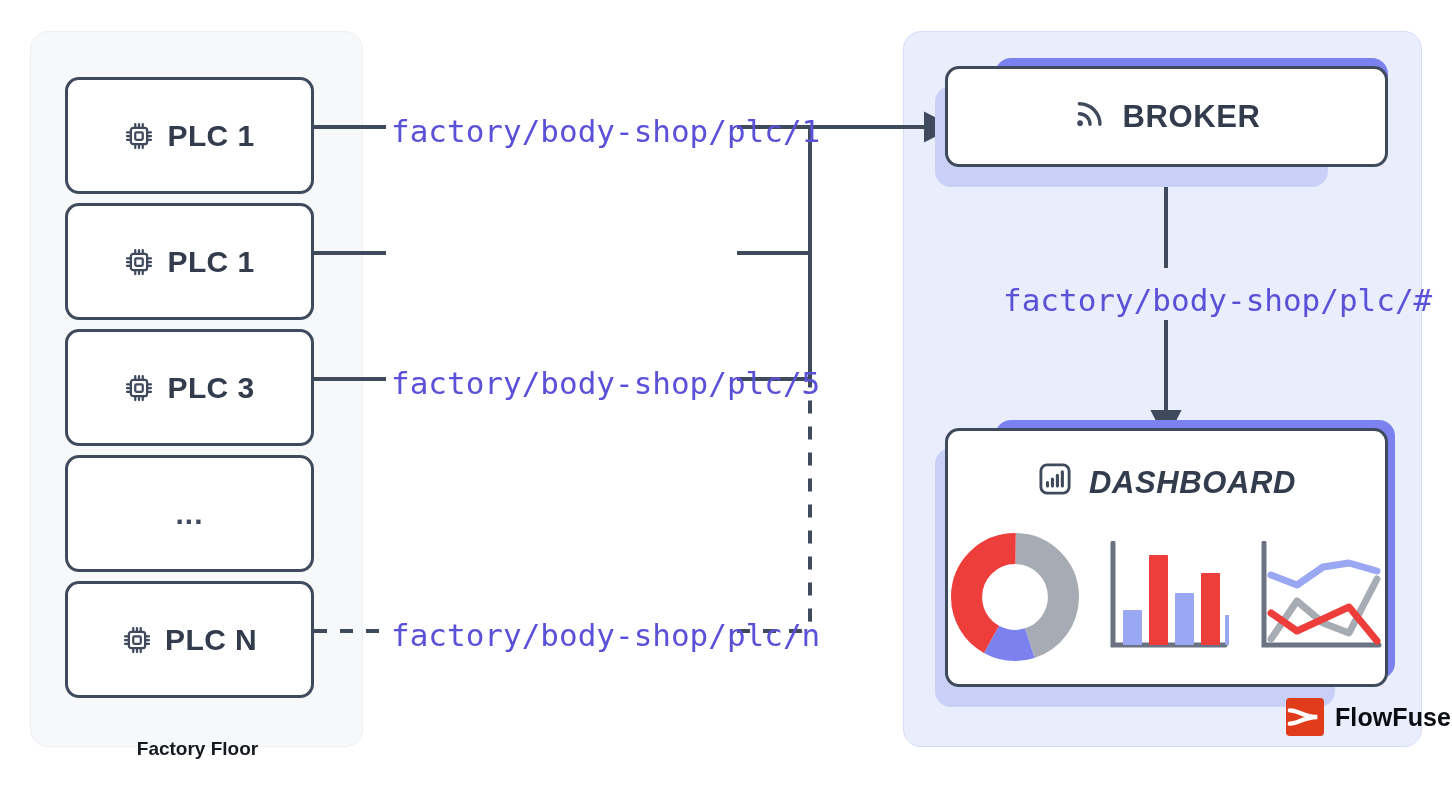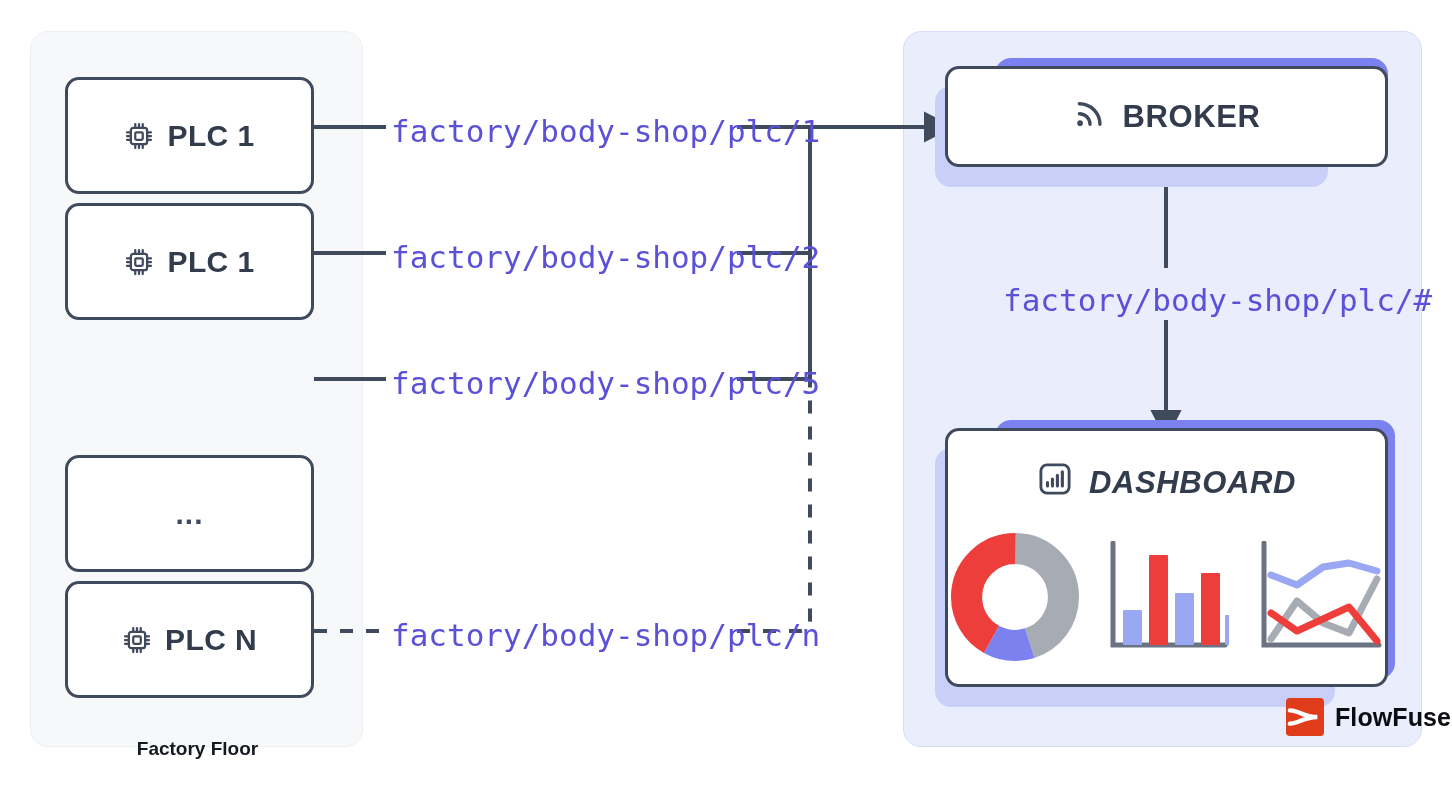"factory/body-shop/plc/2" div.topic { html: <div>factory/body-shop/plc/2</div> -> none }
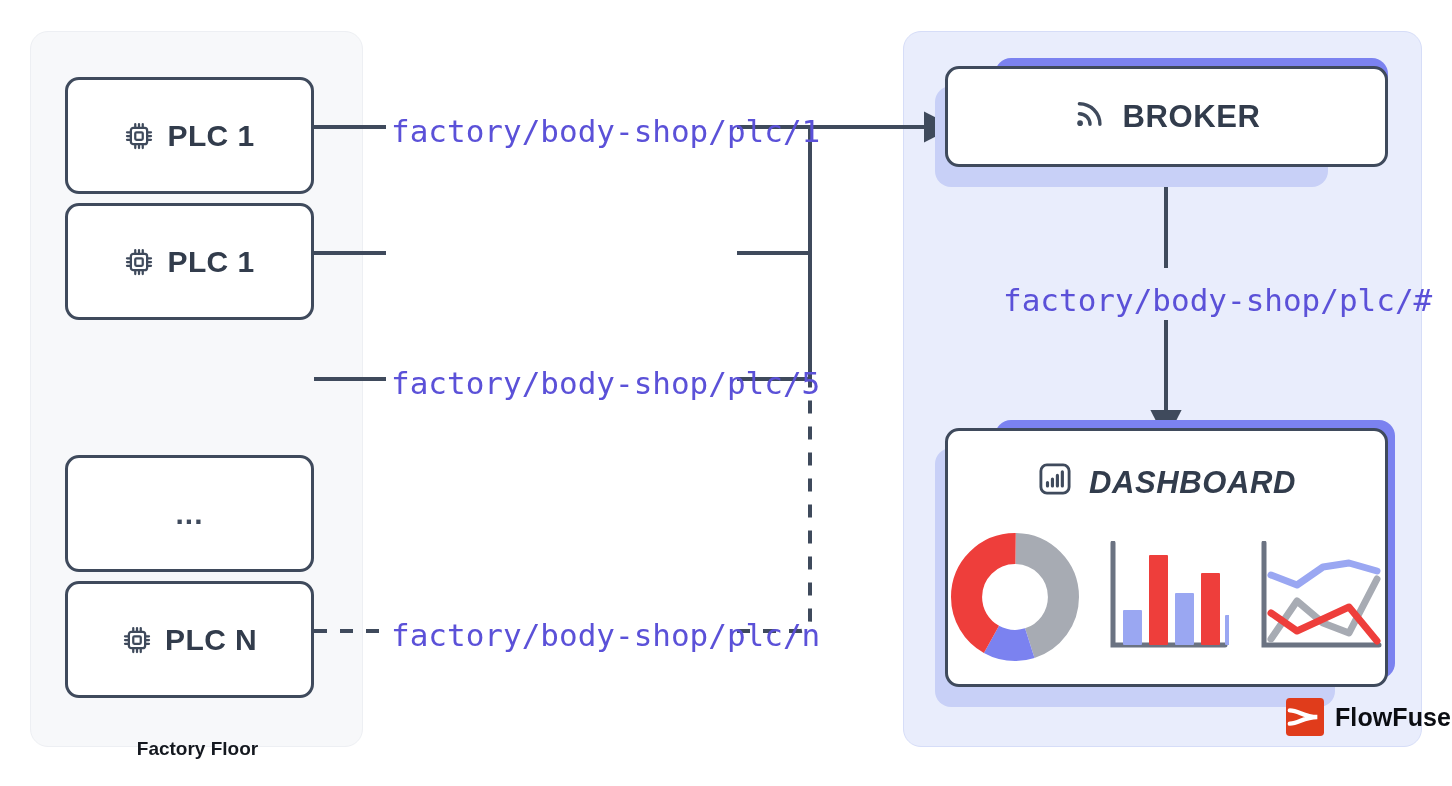"PLC 3" div.plc { html: none -> <div> <span> <svg> <rect></rect> <rect></rect> <path></path> </svg> </span> <span>PLC 3</span> </div> }
